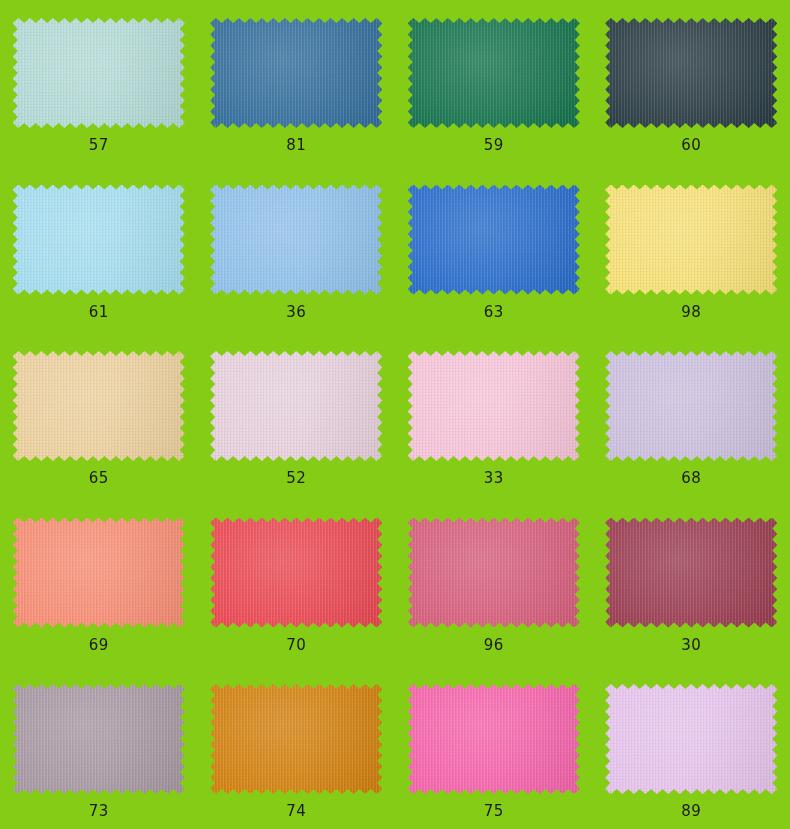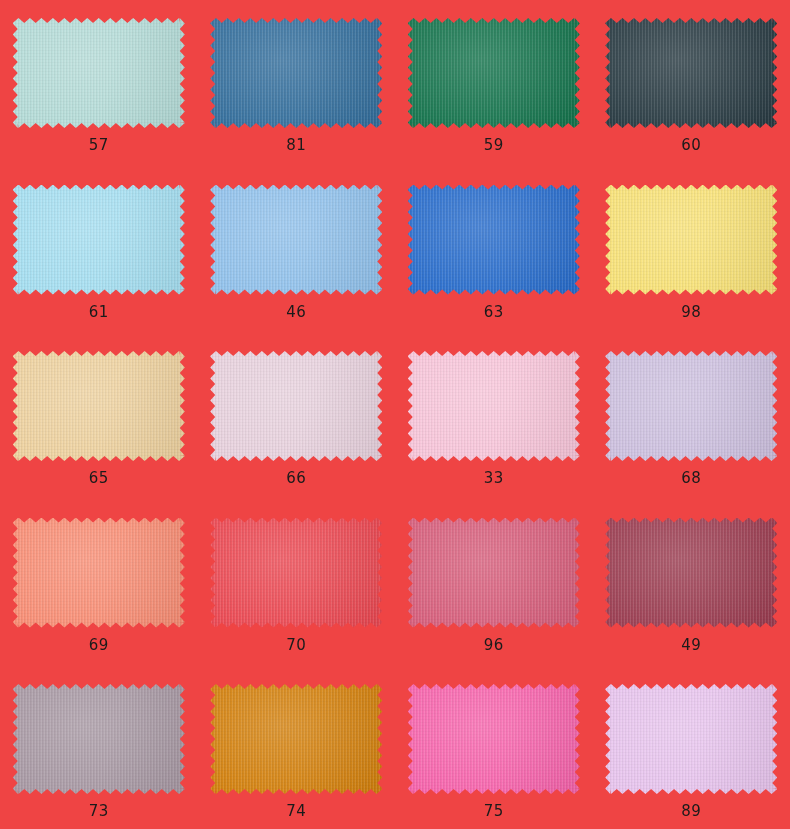"57" #sheet { background: #ef4444 -> #84cc16 }
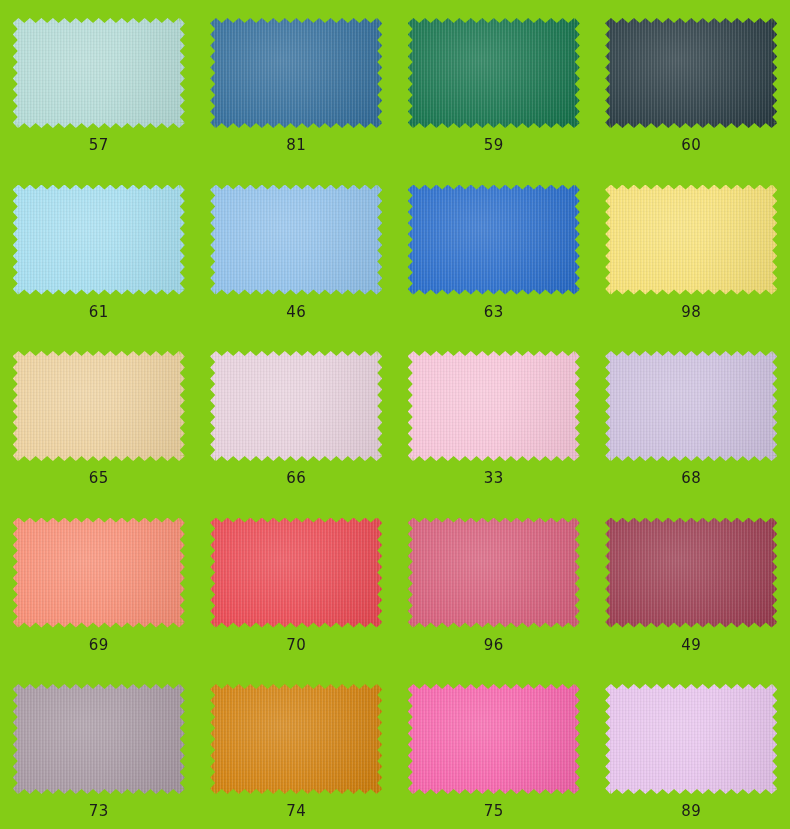"46" div.label { text: 46 -> 36 }
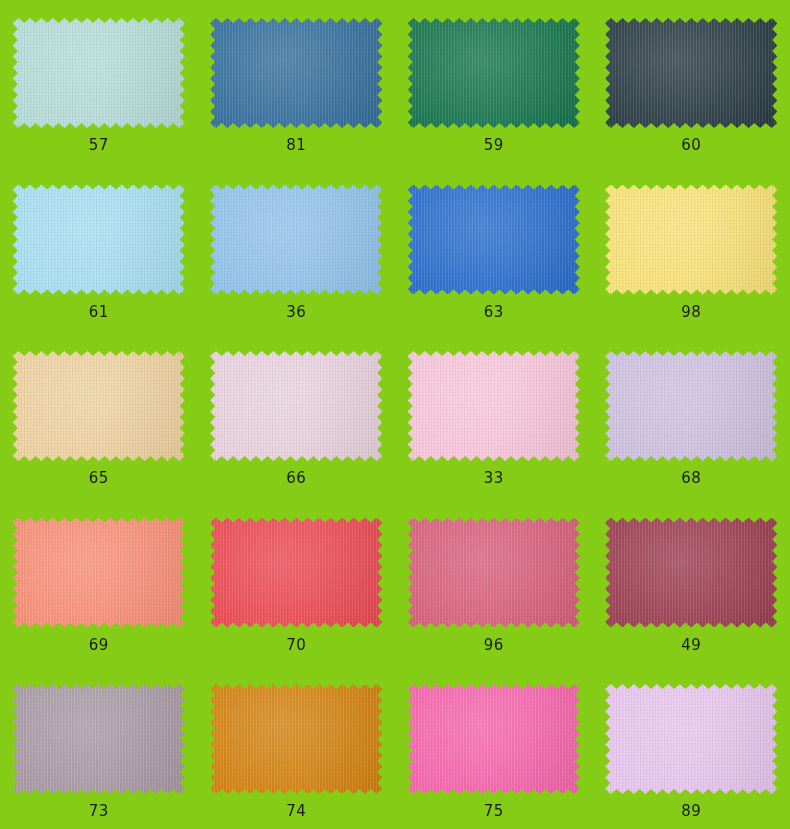"66" div.label { text: 66 -> 52 }
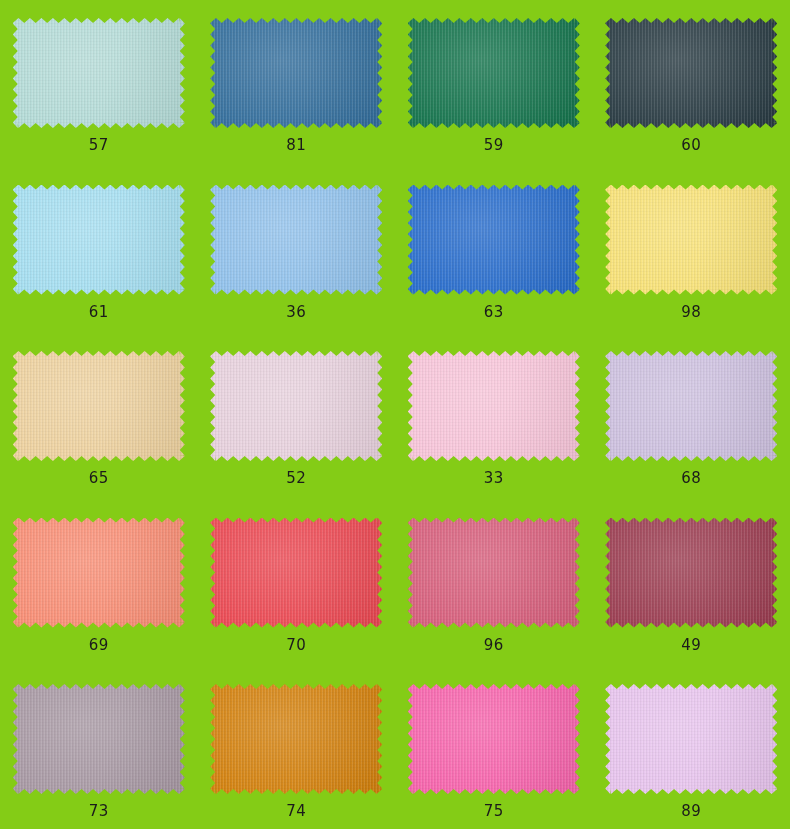"49" div.label { text: 49 -> 30 }
